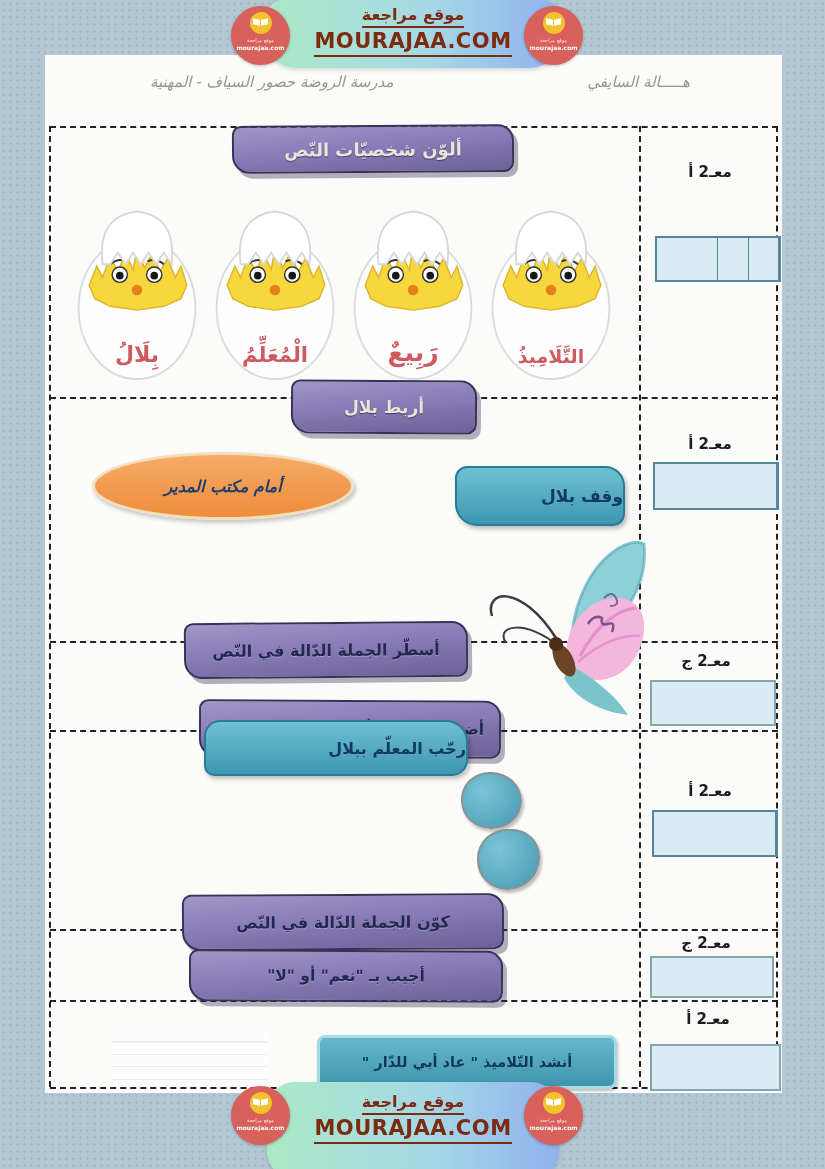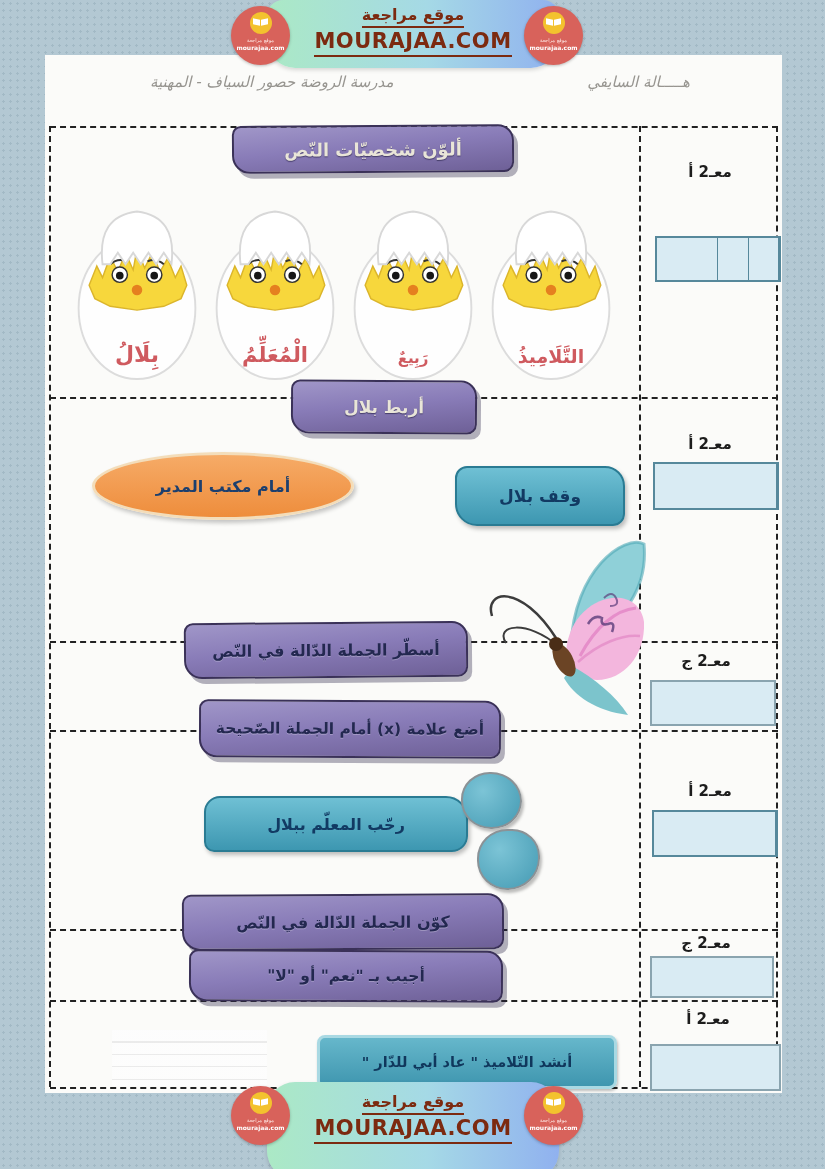"رَبِيعٌ" div.word { font-size: 15px -> 25px }
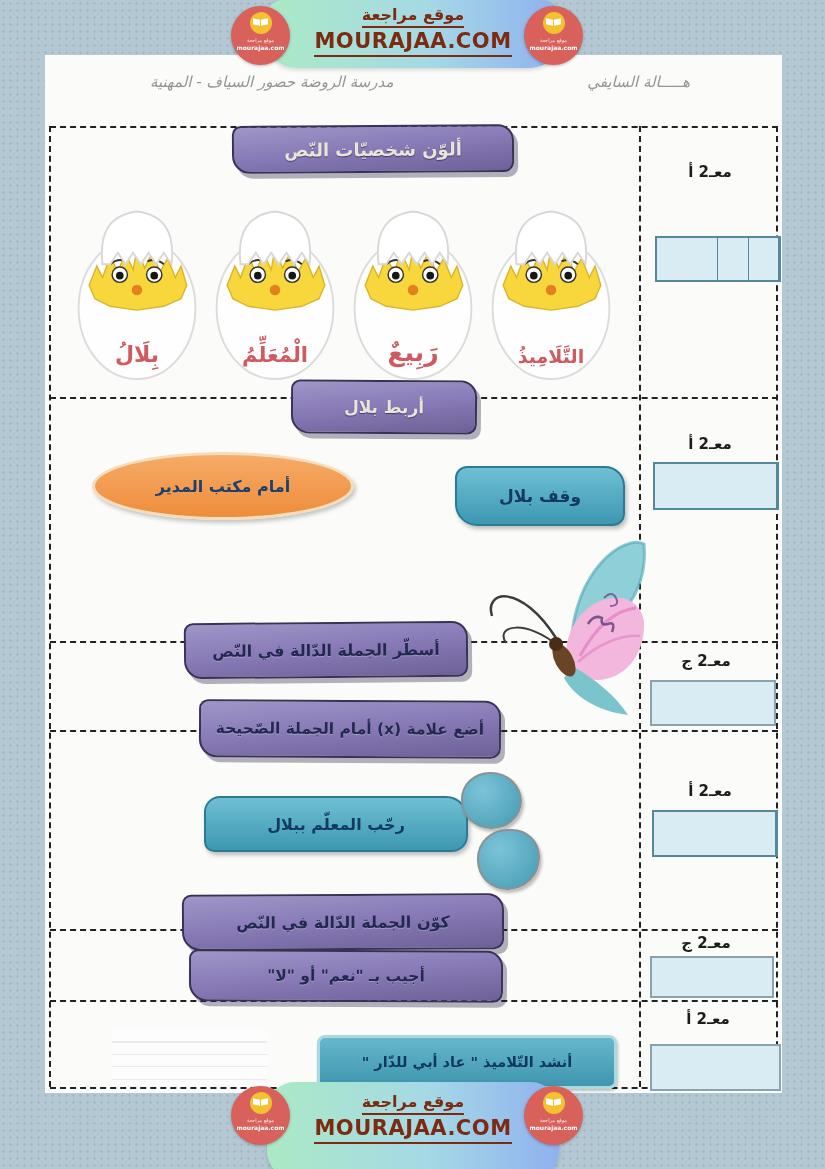"أمام مكتب المدير" div.oval { font-style: none -> italic }
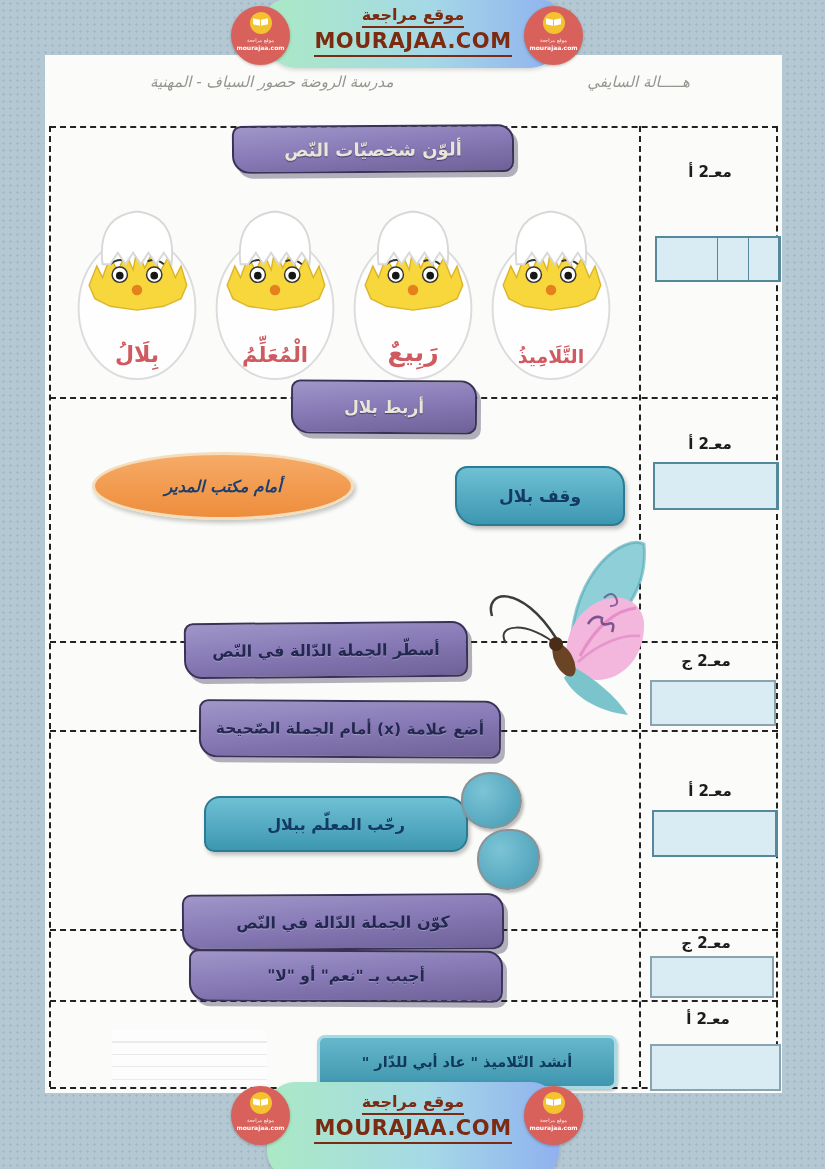"وقف بلال" .teal { justify-content: center -> flex-start }
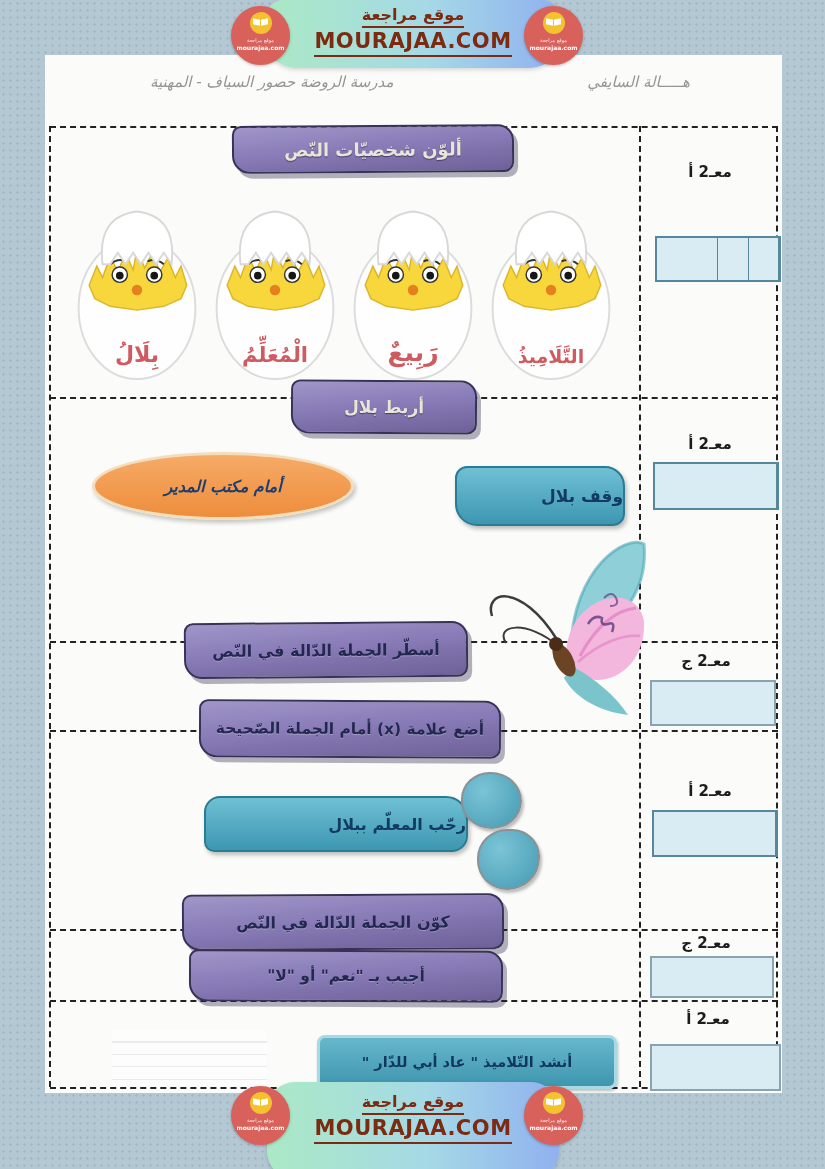"رحّب المعلّم ببلال" div.teal { top: 796px -> 720px }
